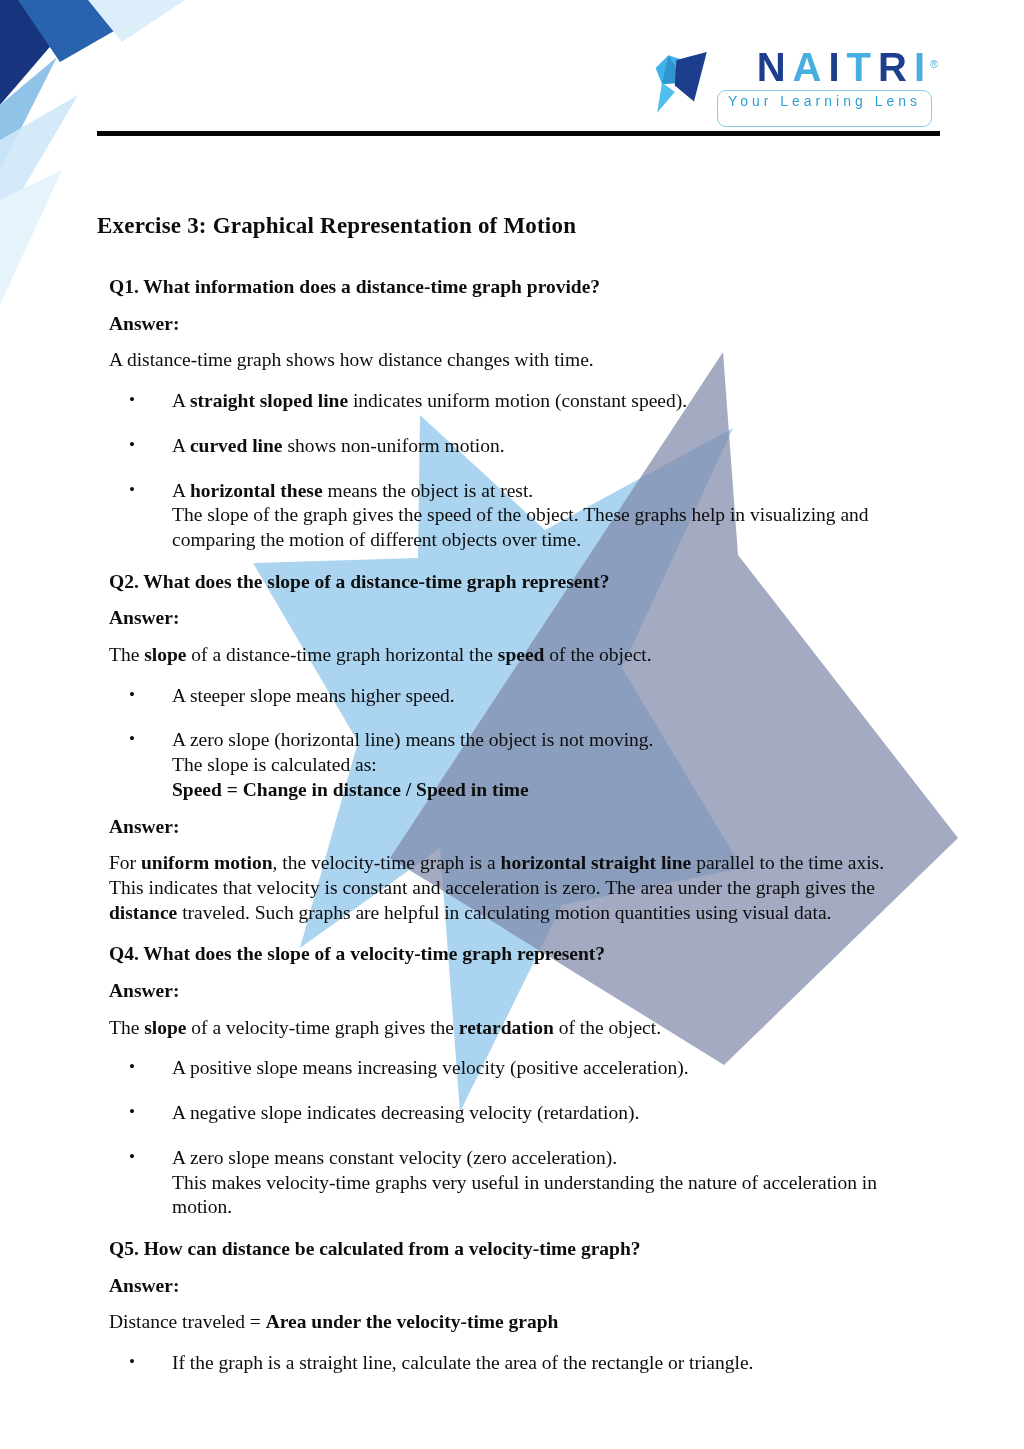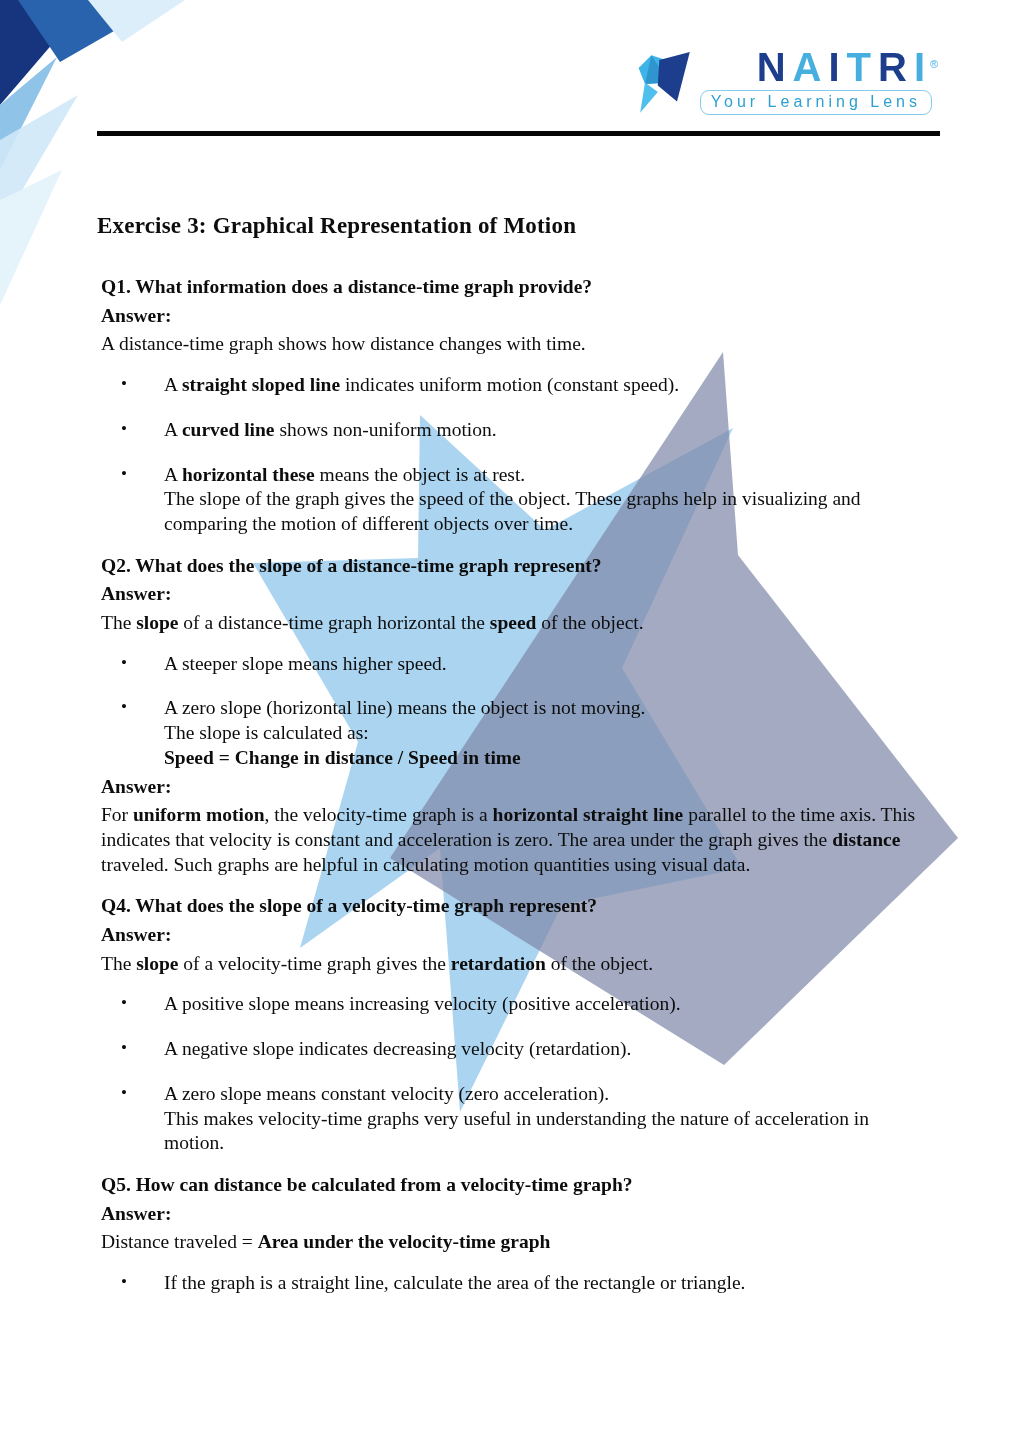"Your Learning Lens" .tagline { font-size: 16px -> 14px; padding: 2px 10px 3px 10px -> 2px 10px 17px 10px }
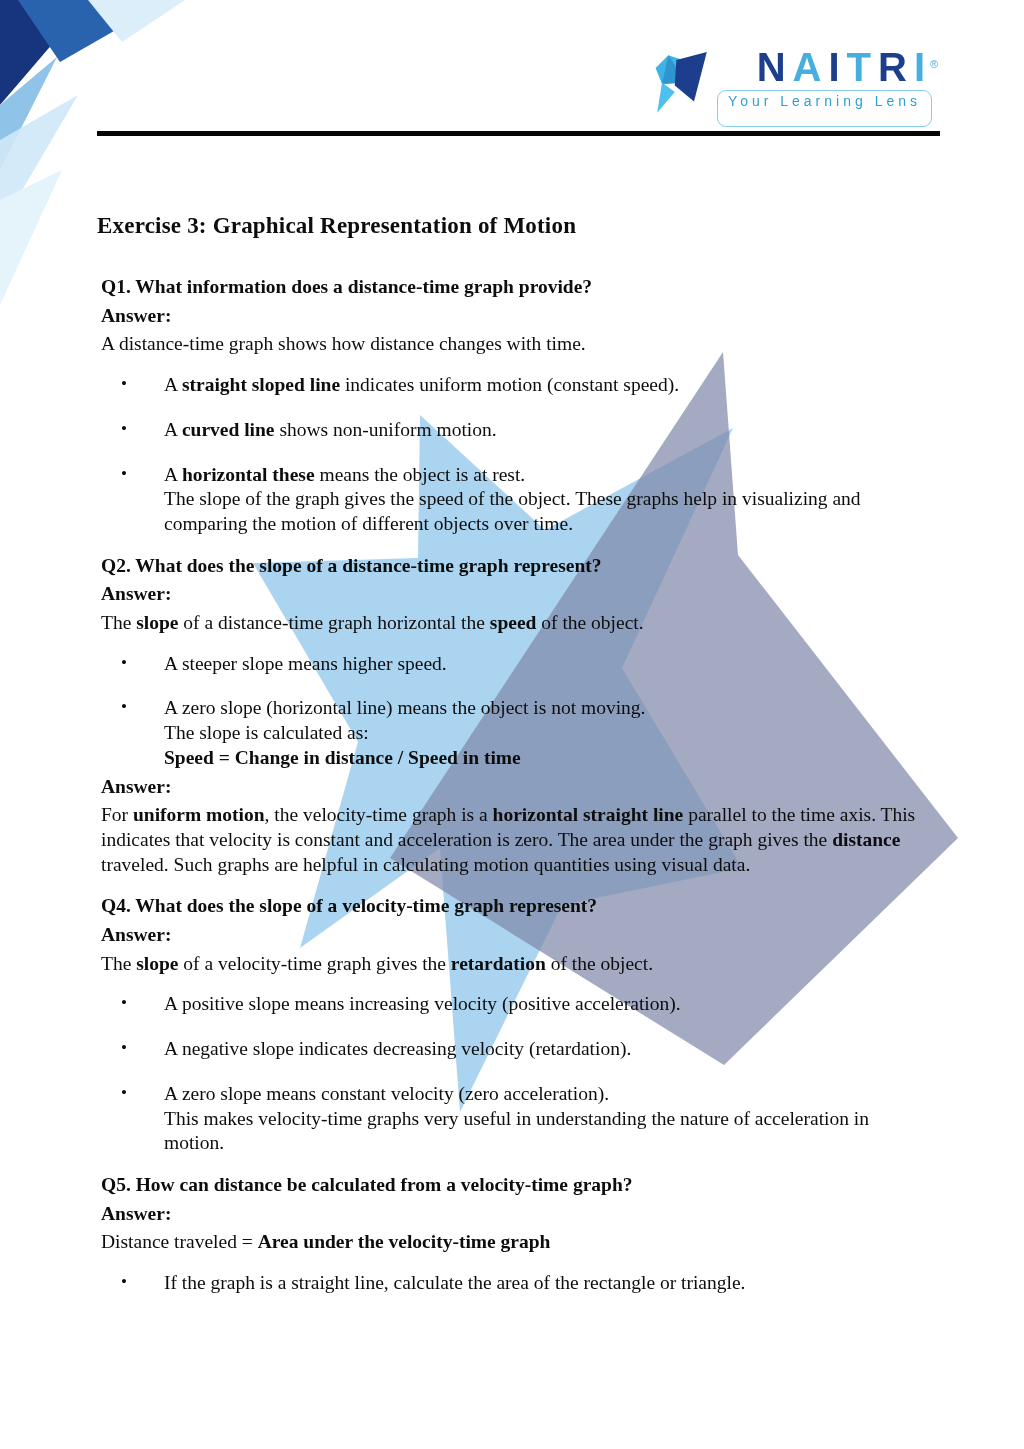"Q1. What information does a" .blk { margin: 4px -> 12px }
